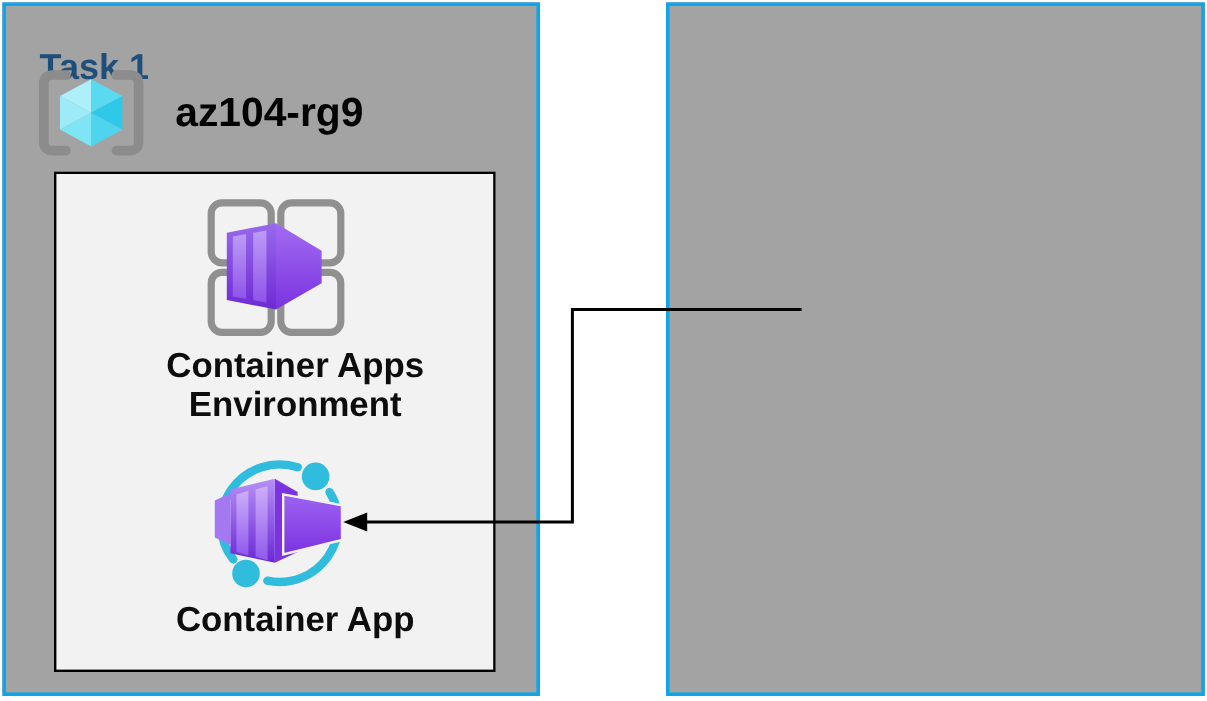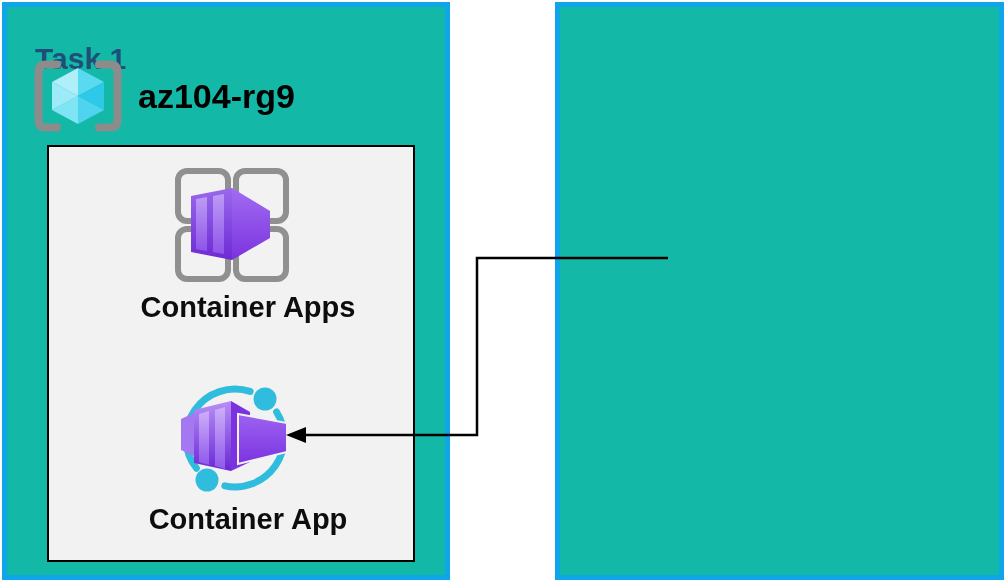"Task 1" .outer-box { background: #14b8a6 -> #a3a3a3; border: 5px solid #0ea5e9 -> 3px solid #0ea5e9 }
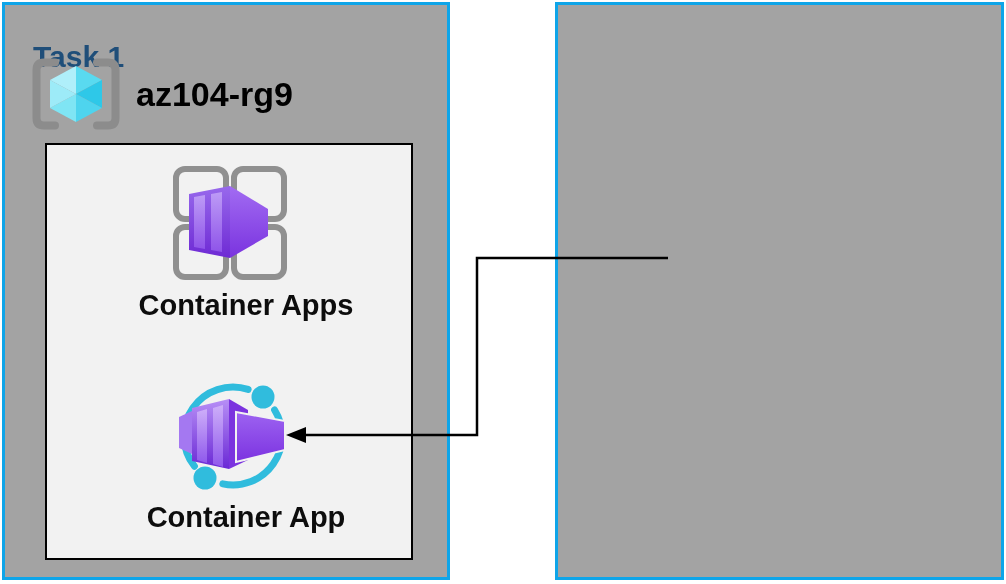"az104-rg9" .rg-row { gap: 15px -> 25px }
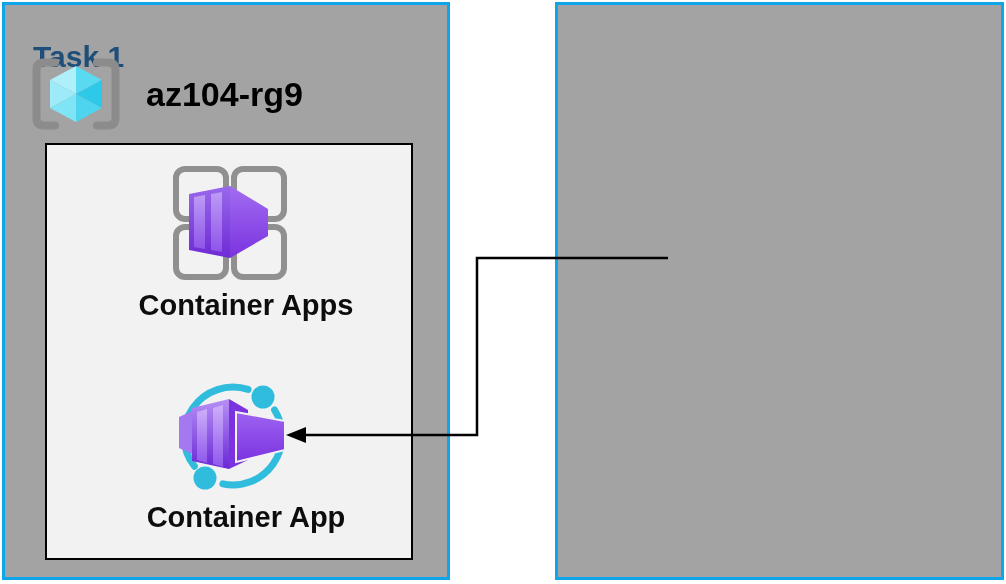"Environment" span { html: none -> <span>Environment</span> }
